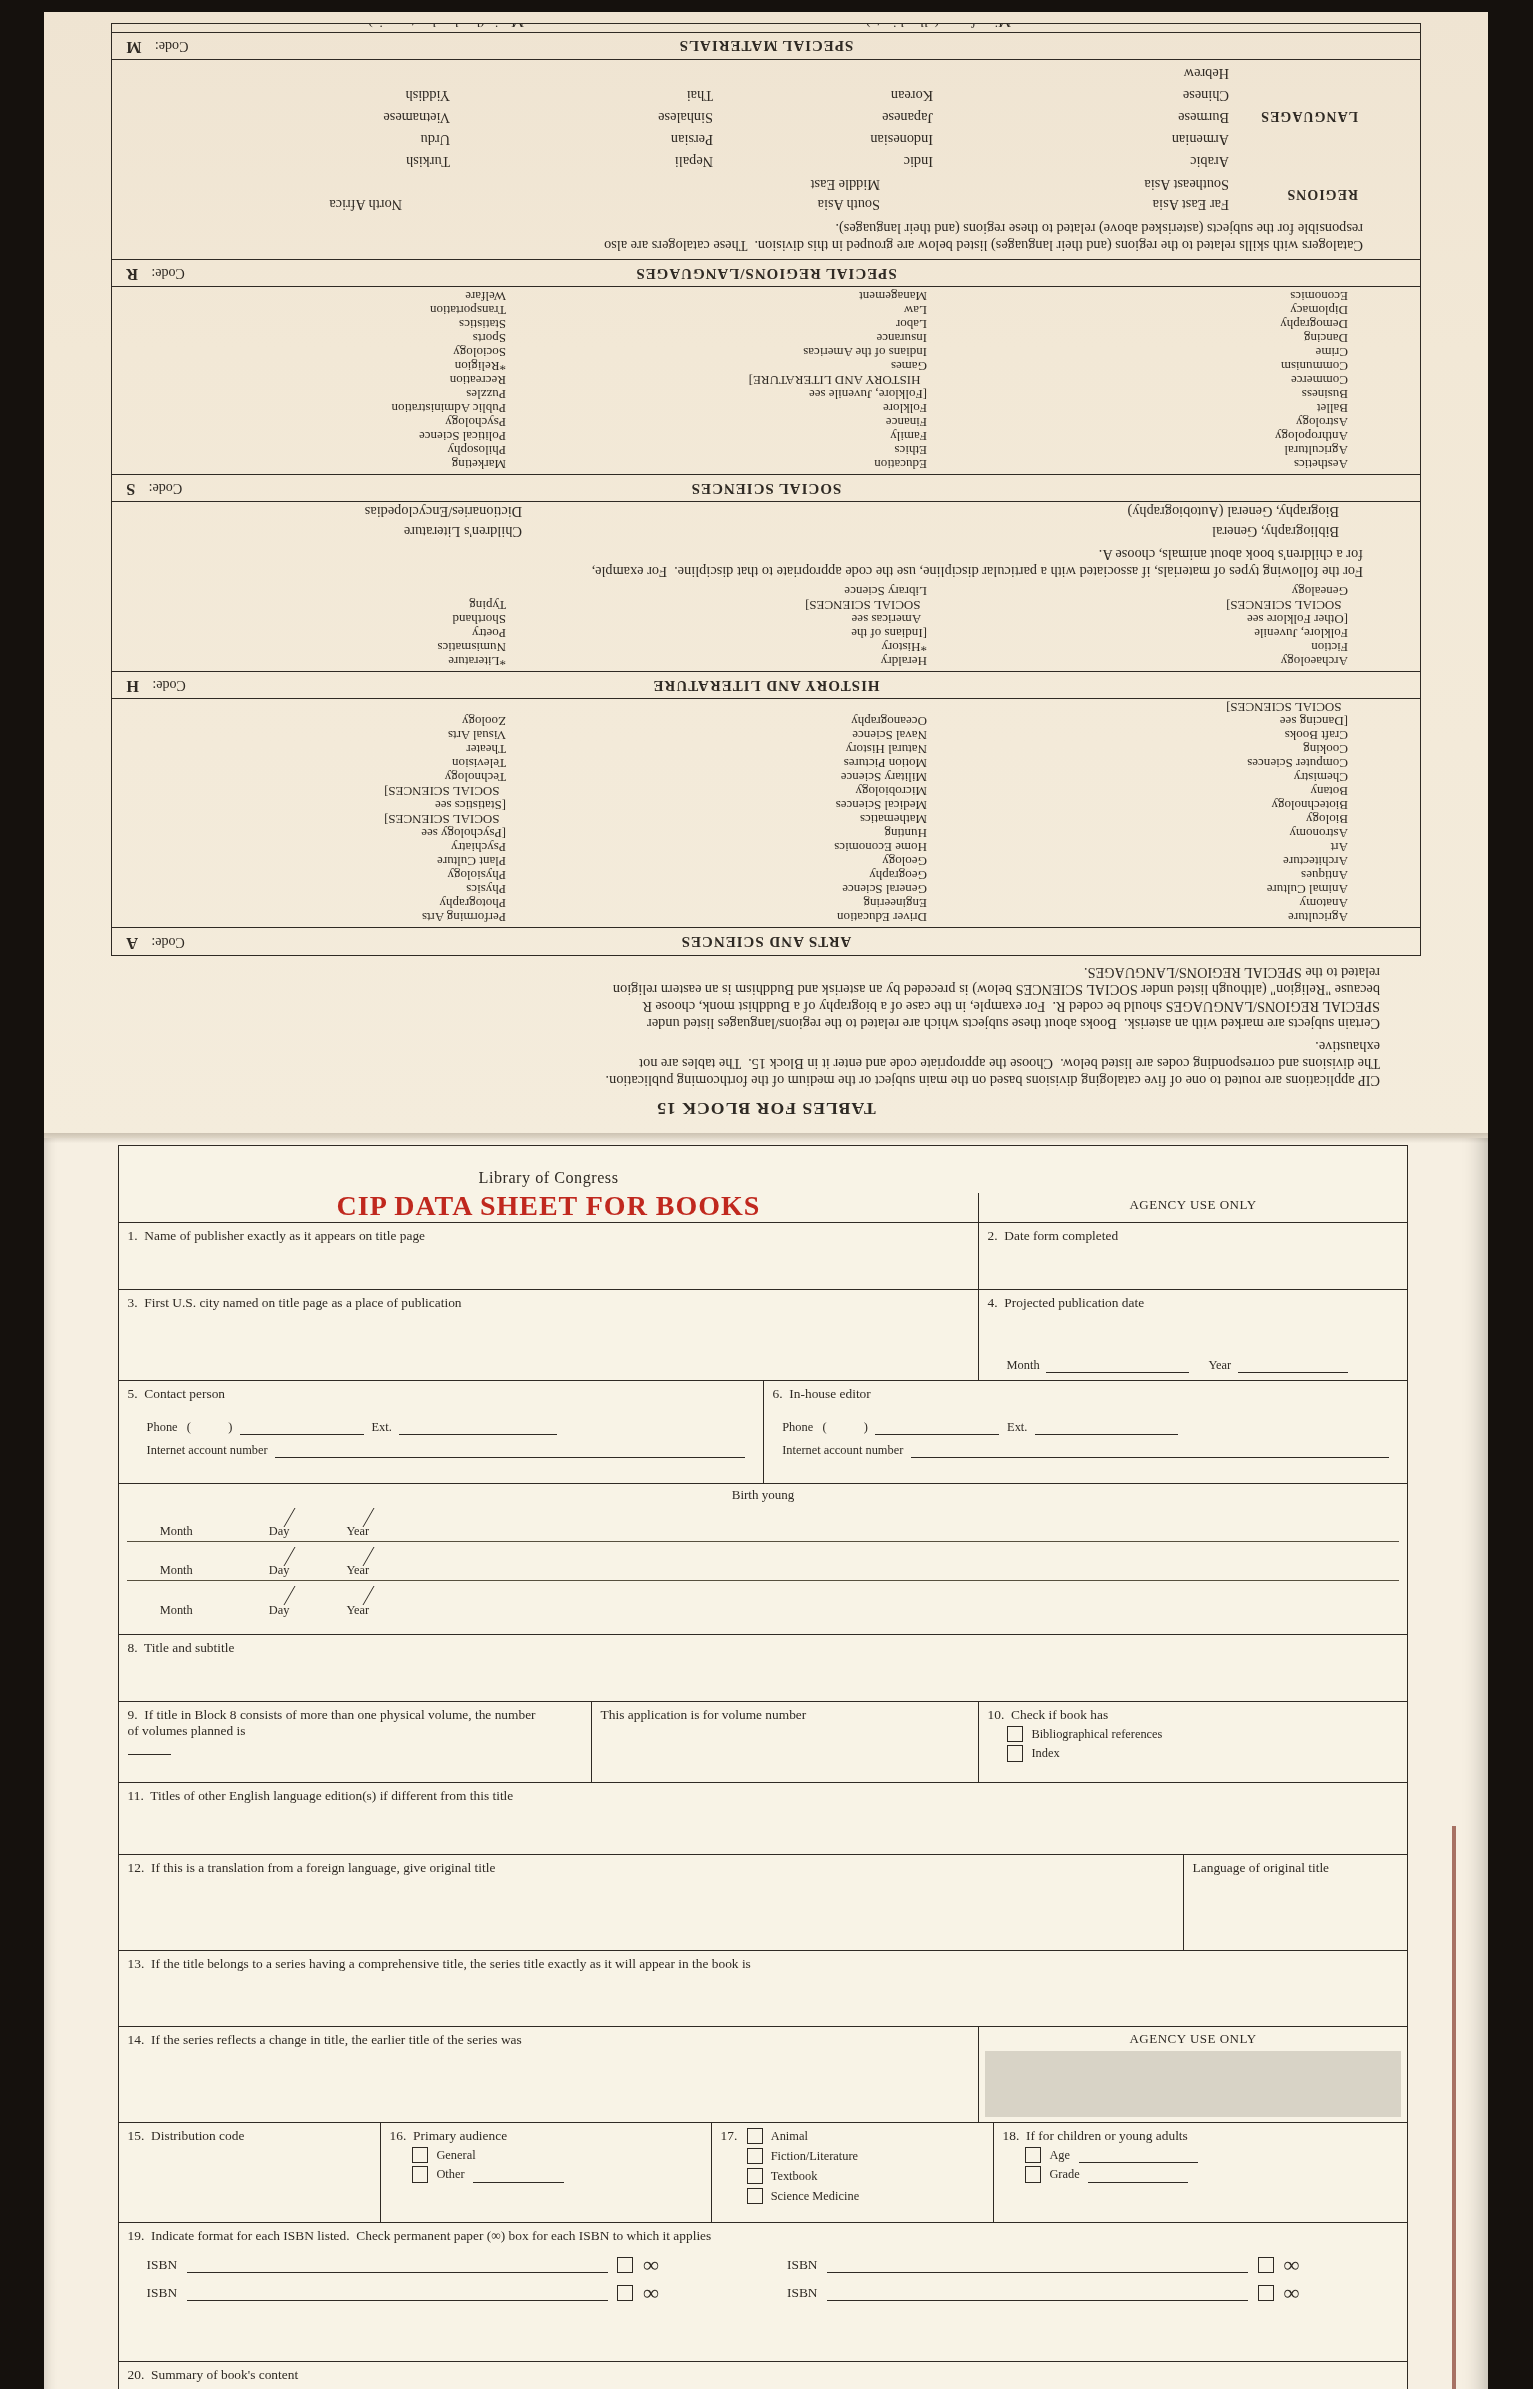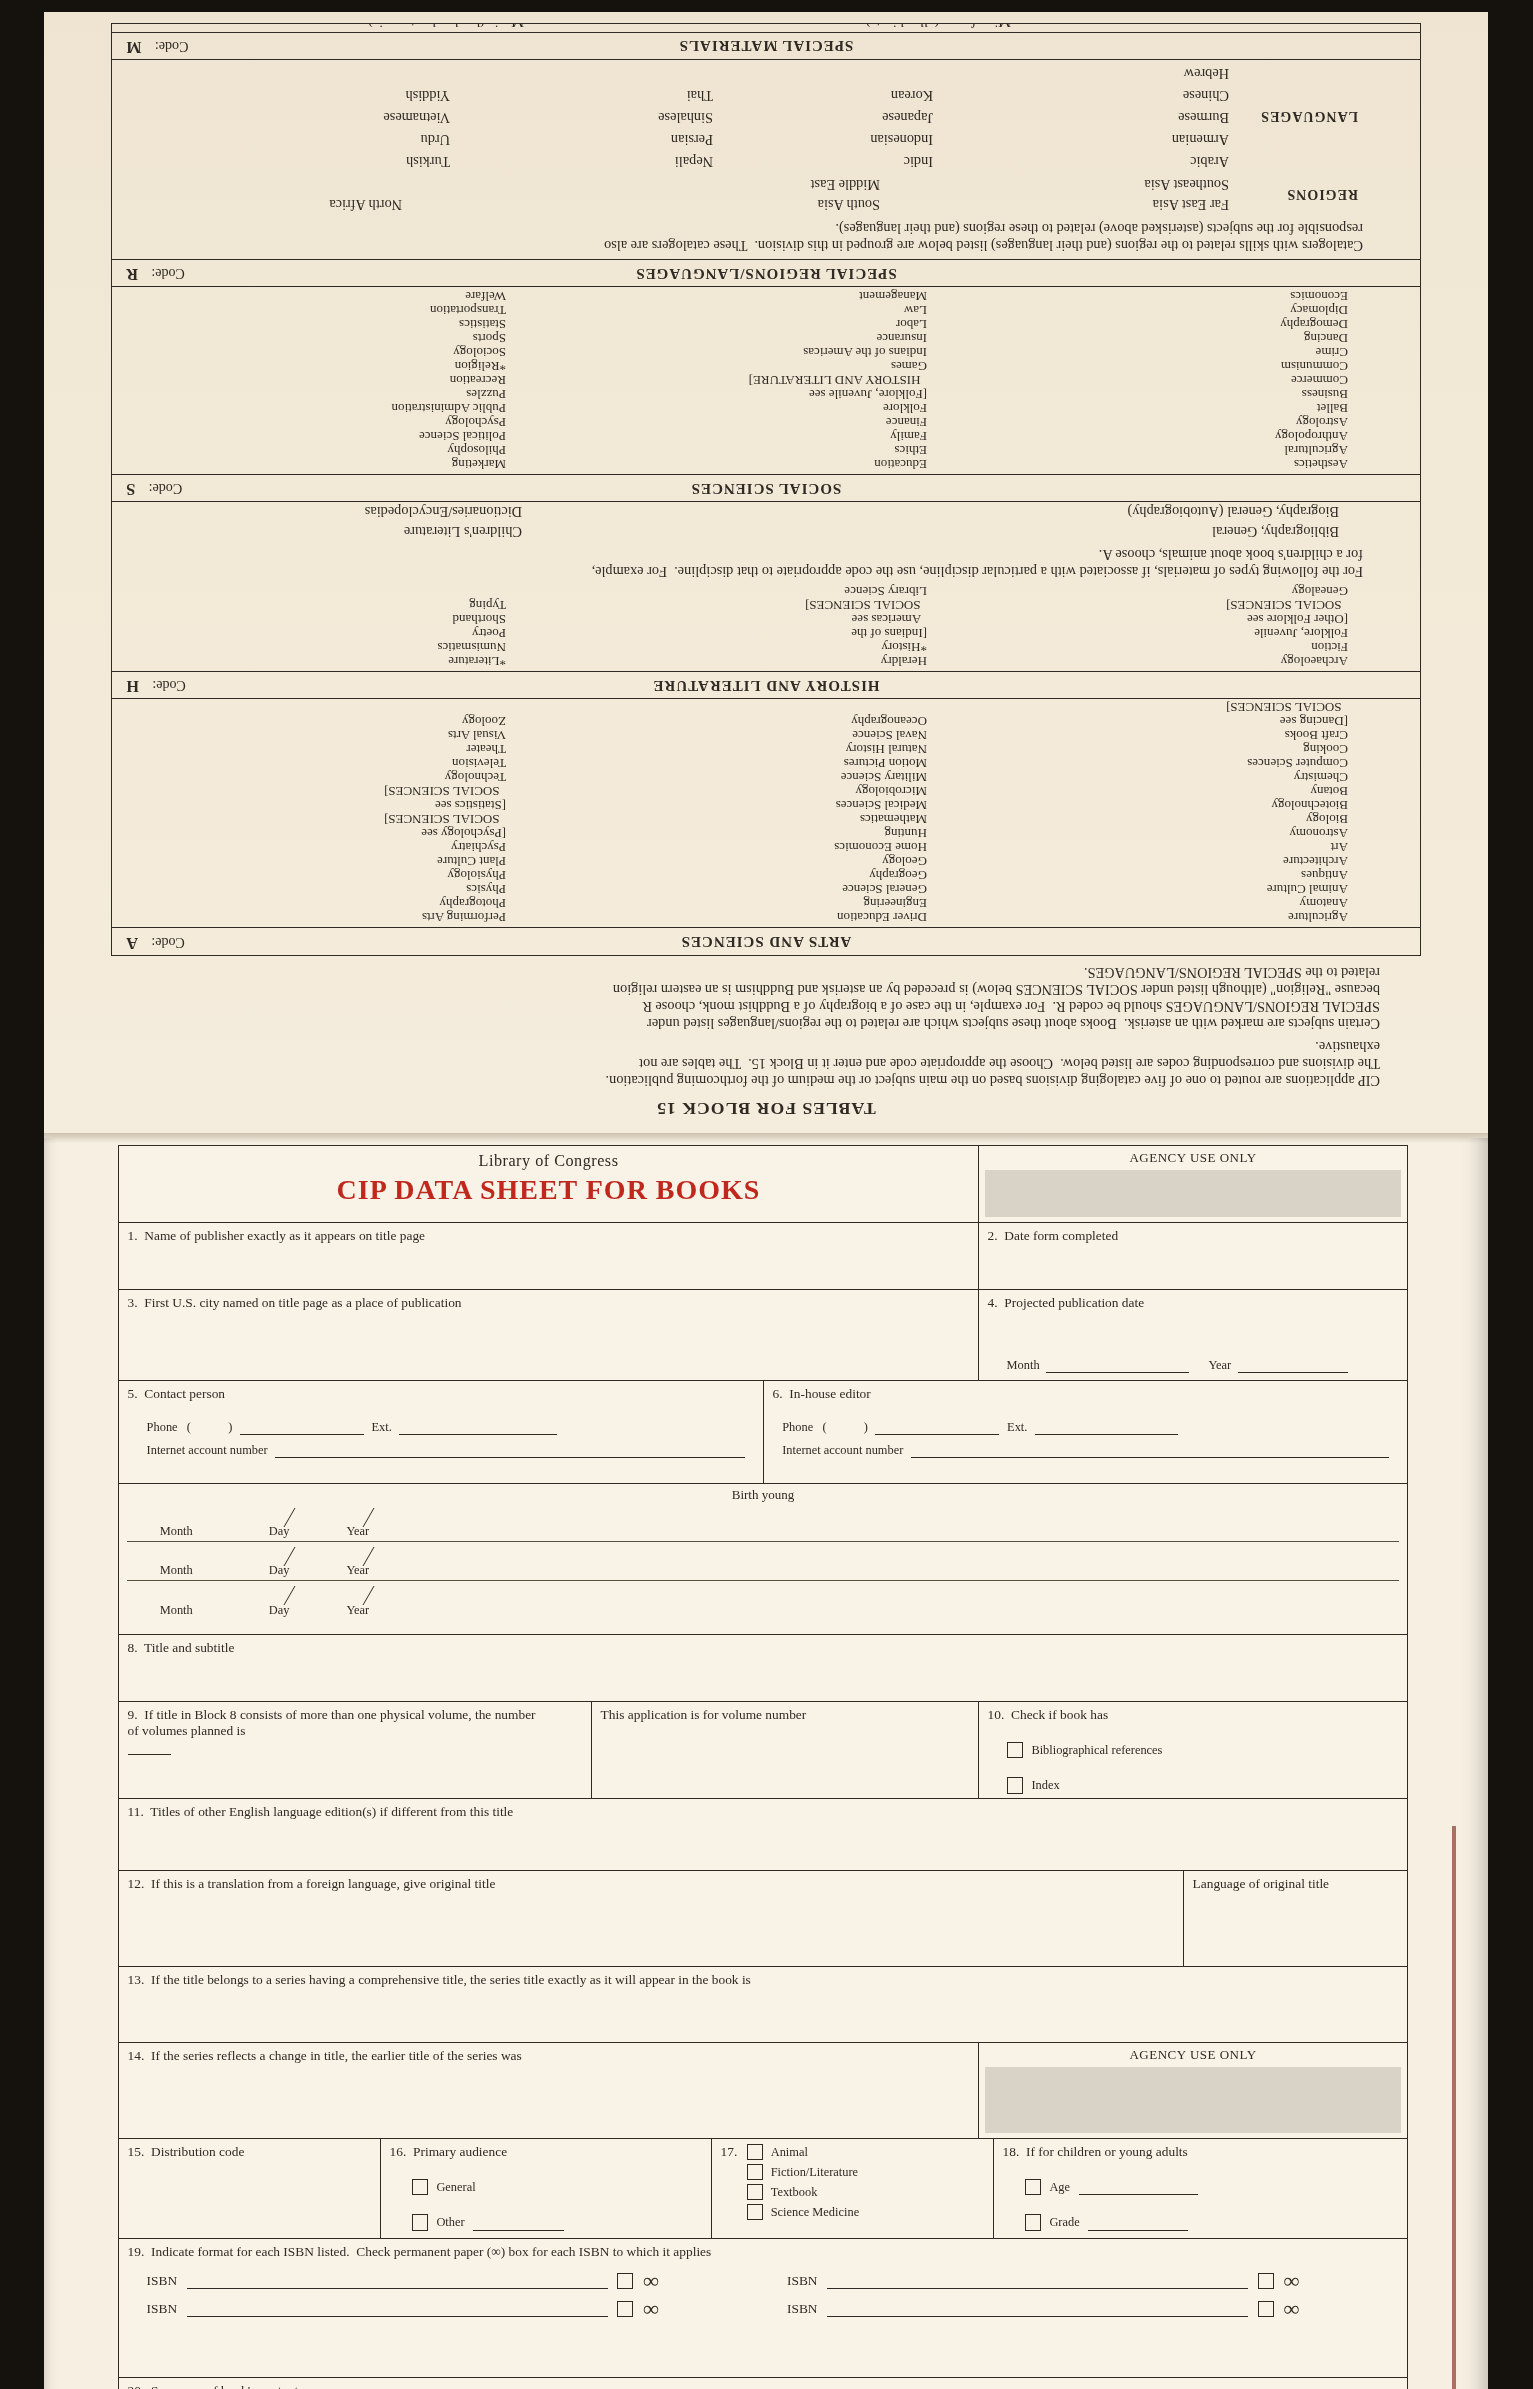"Library of Congress" .frow:first-child { align-items: none -> flex-end }
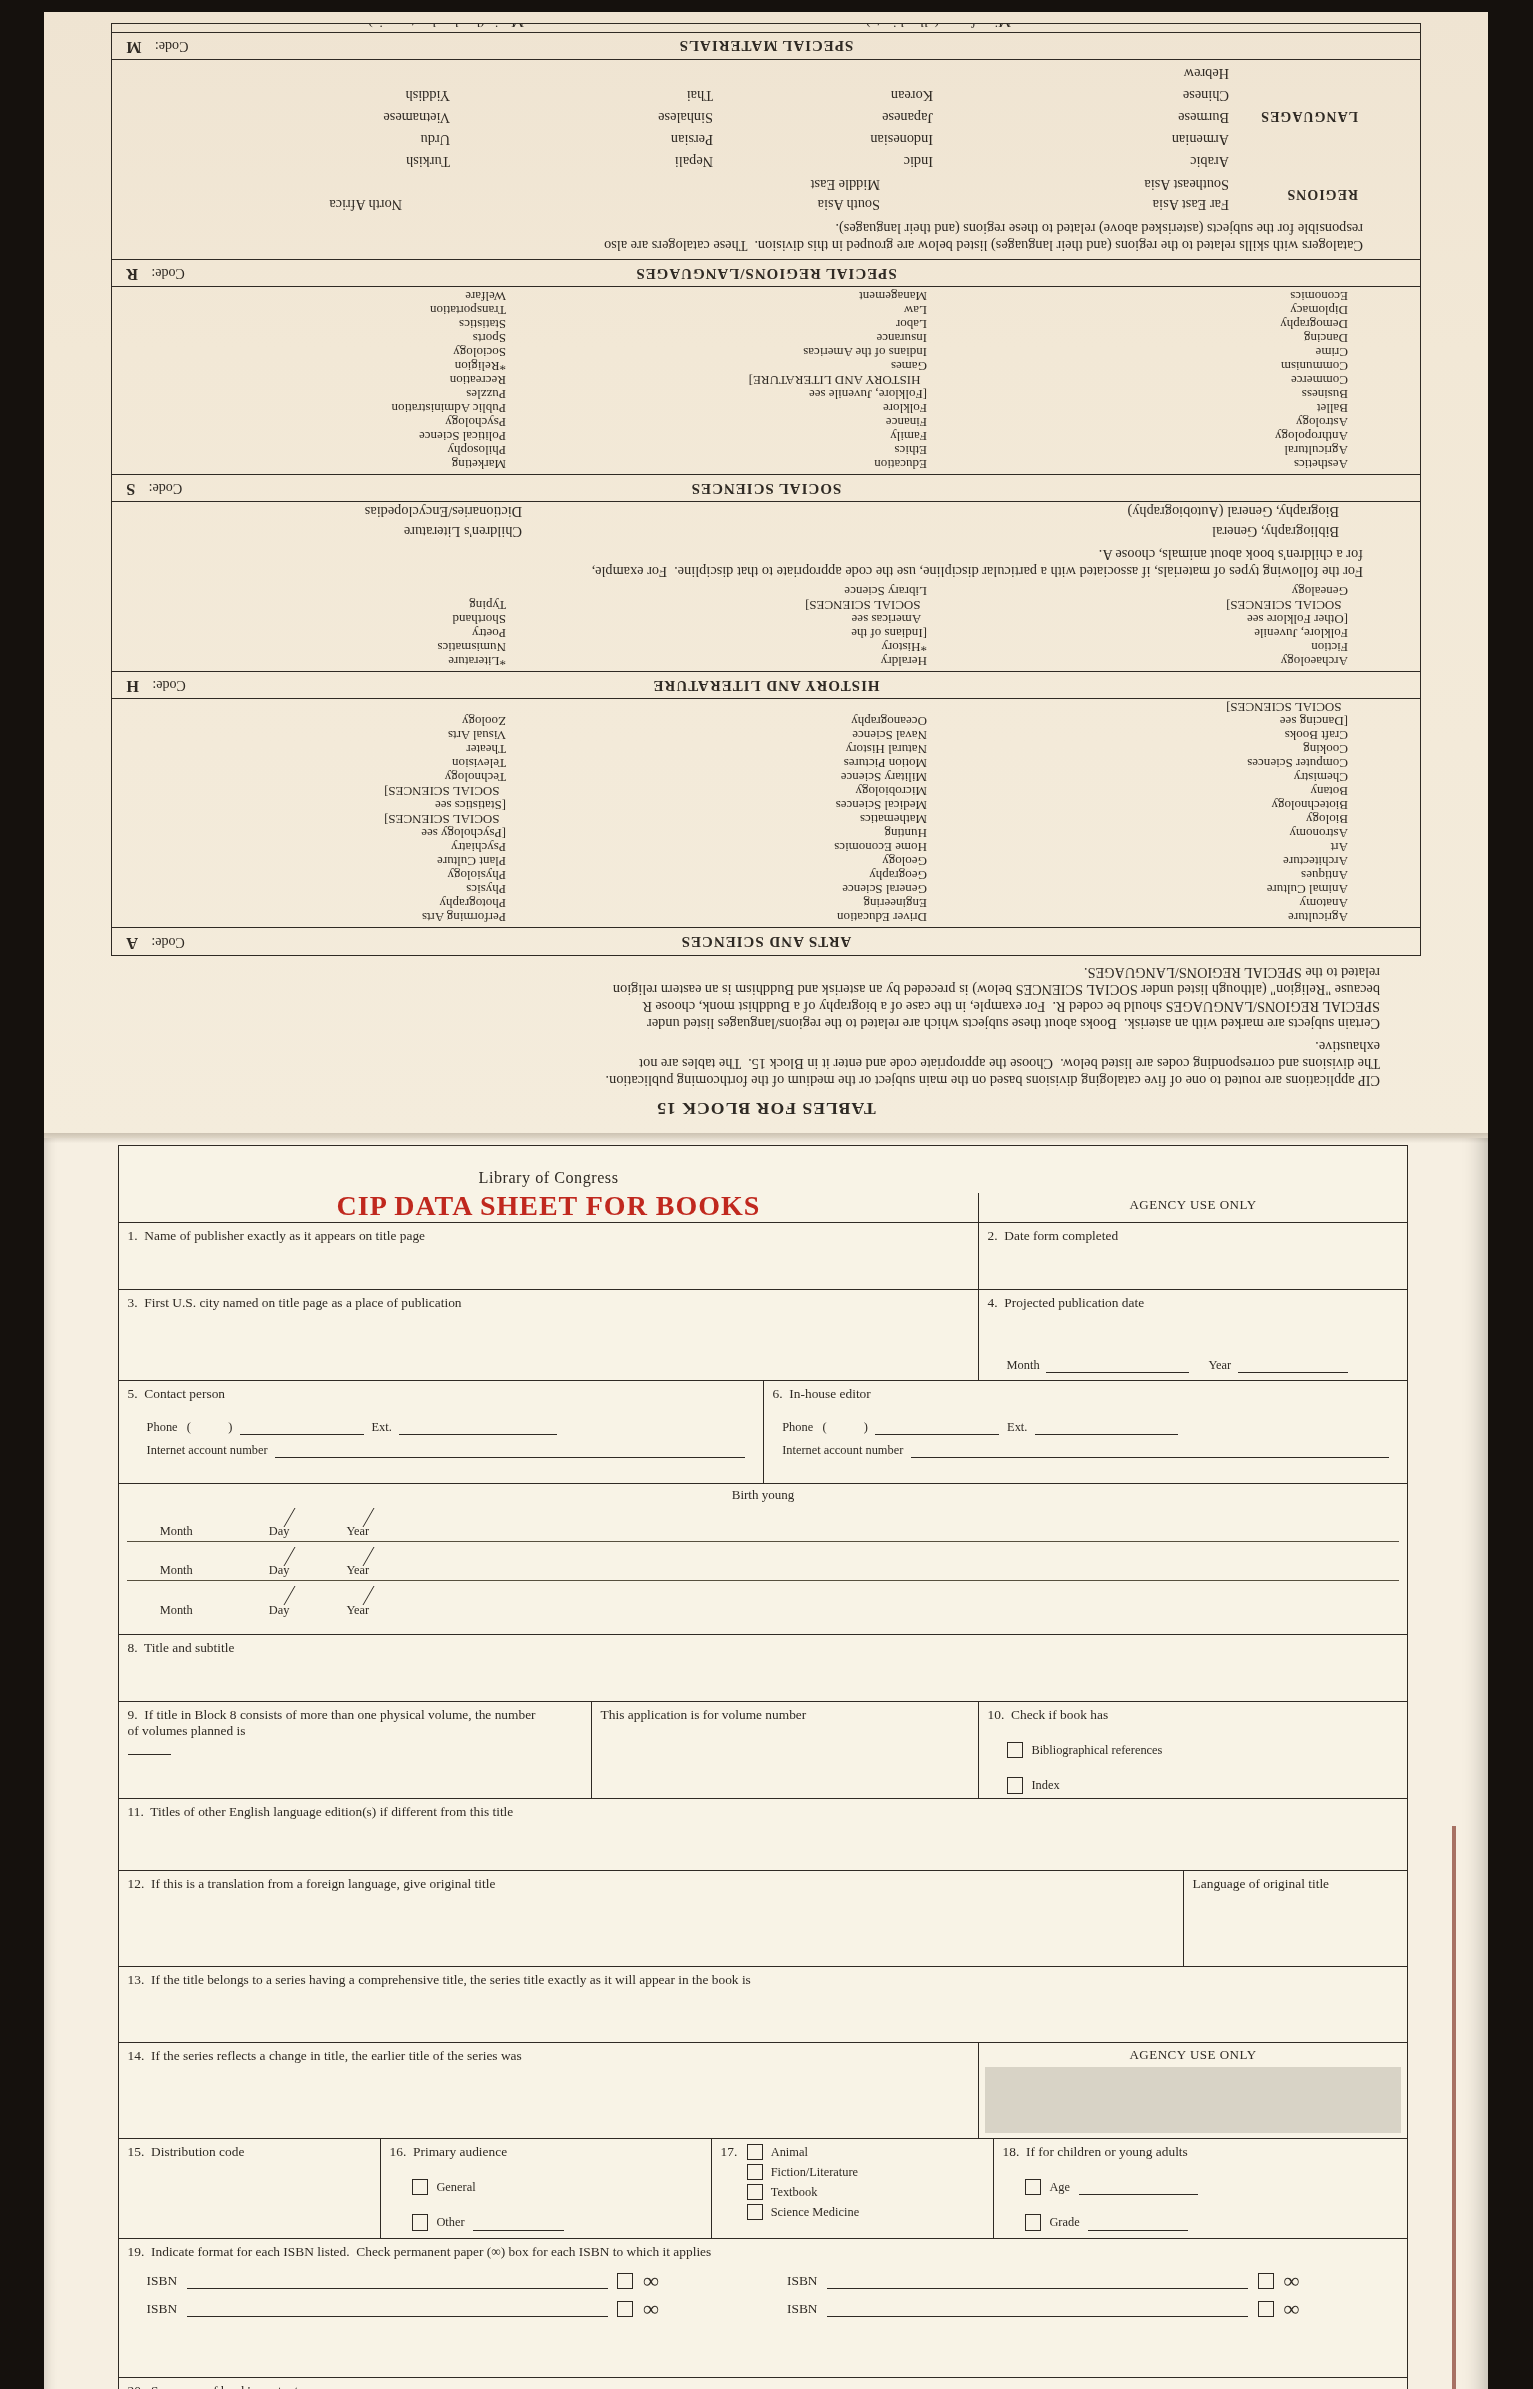"Bibliographical references" .optrow { margin-top: 19px -> 3px }
